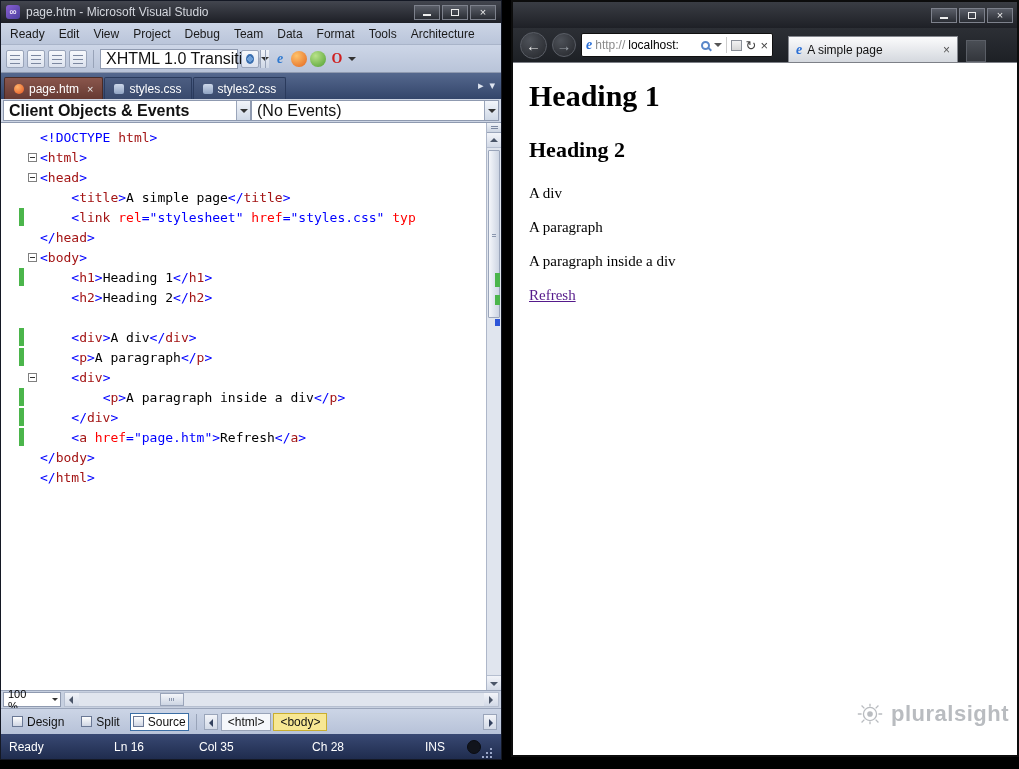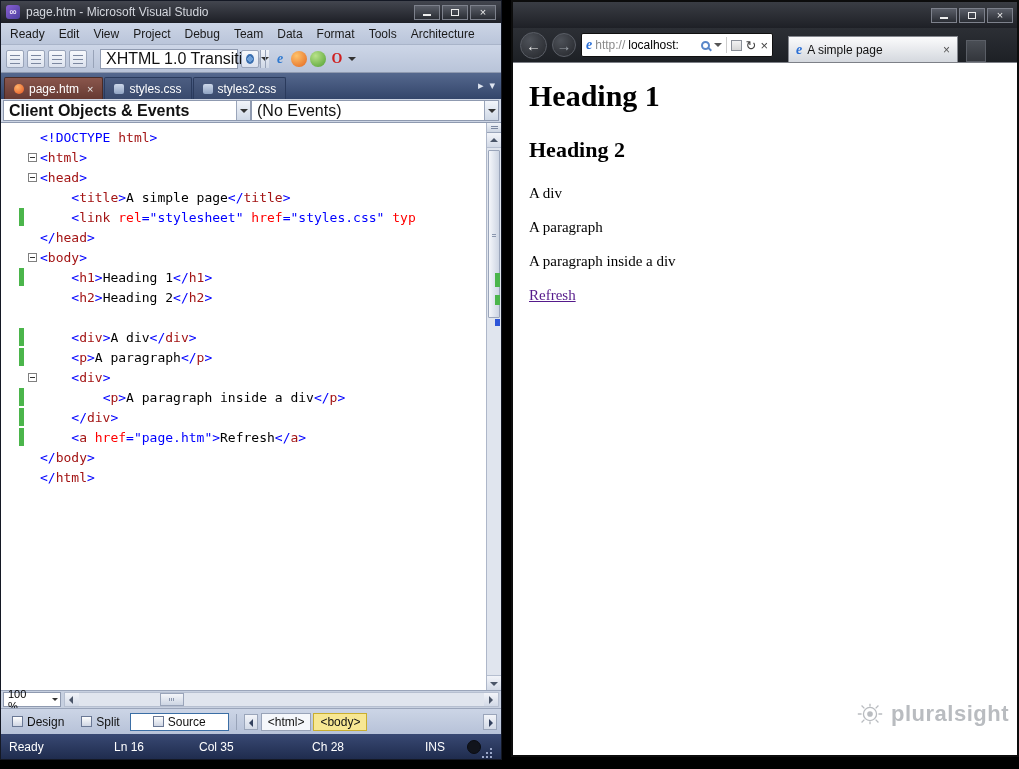"Source" .view-tab.active { padding: 1px 22px -> 1px 2px }
